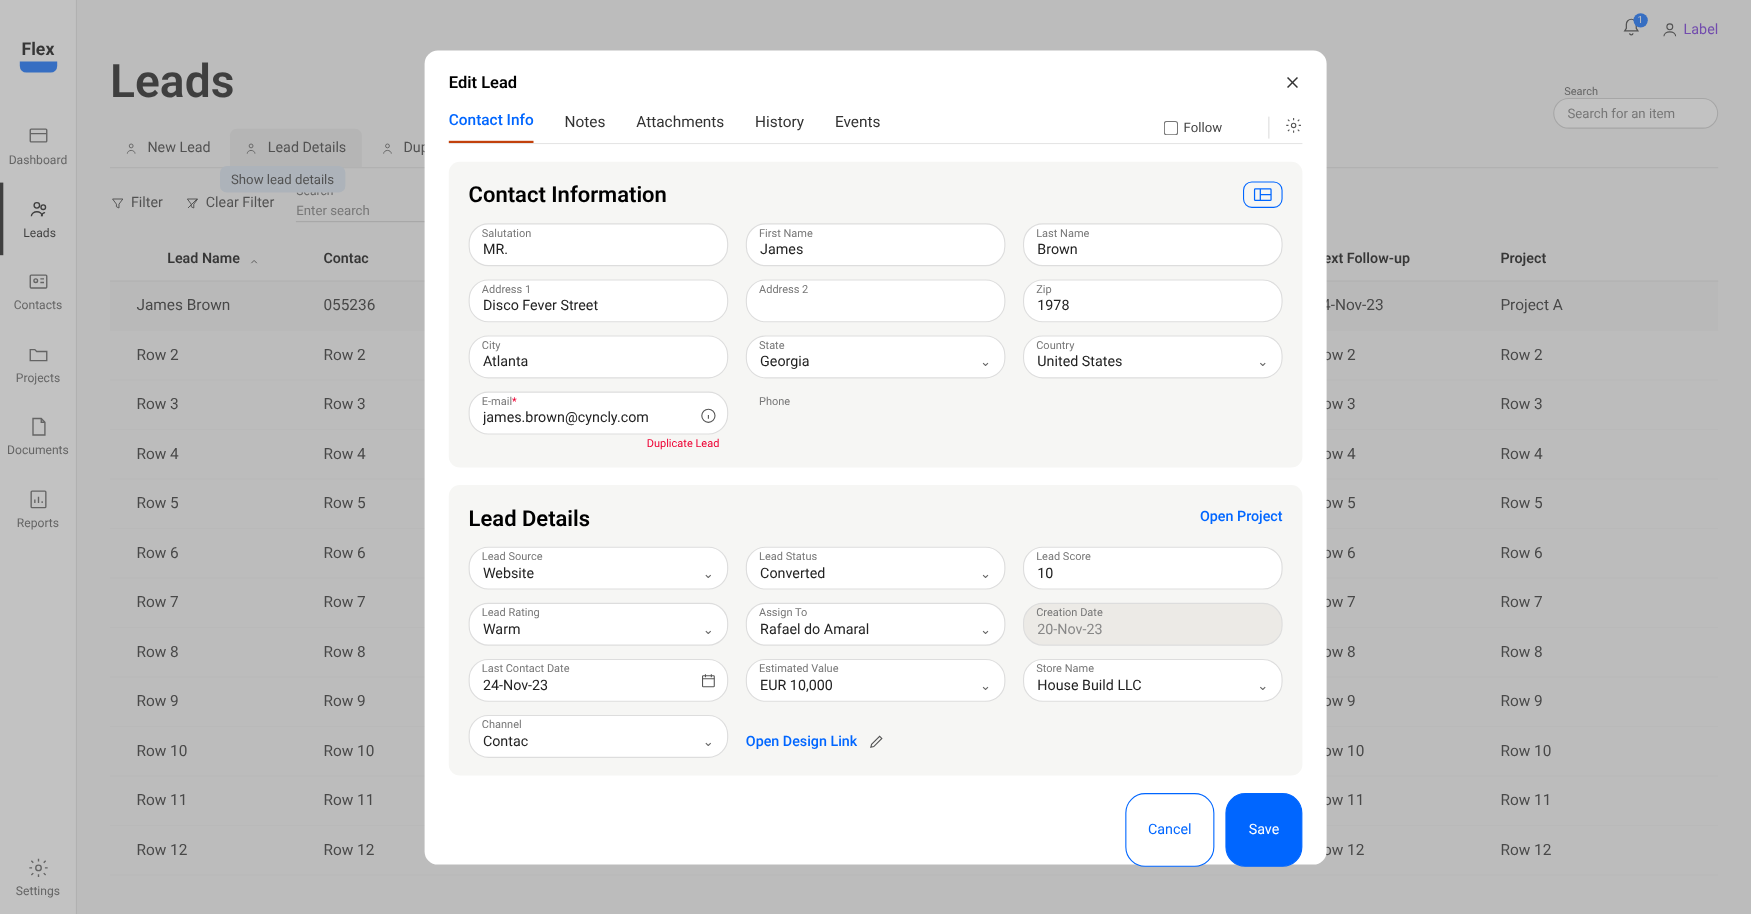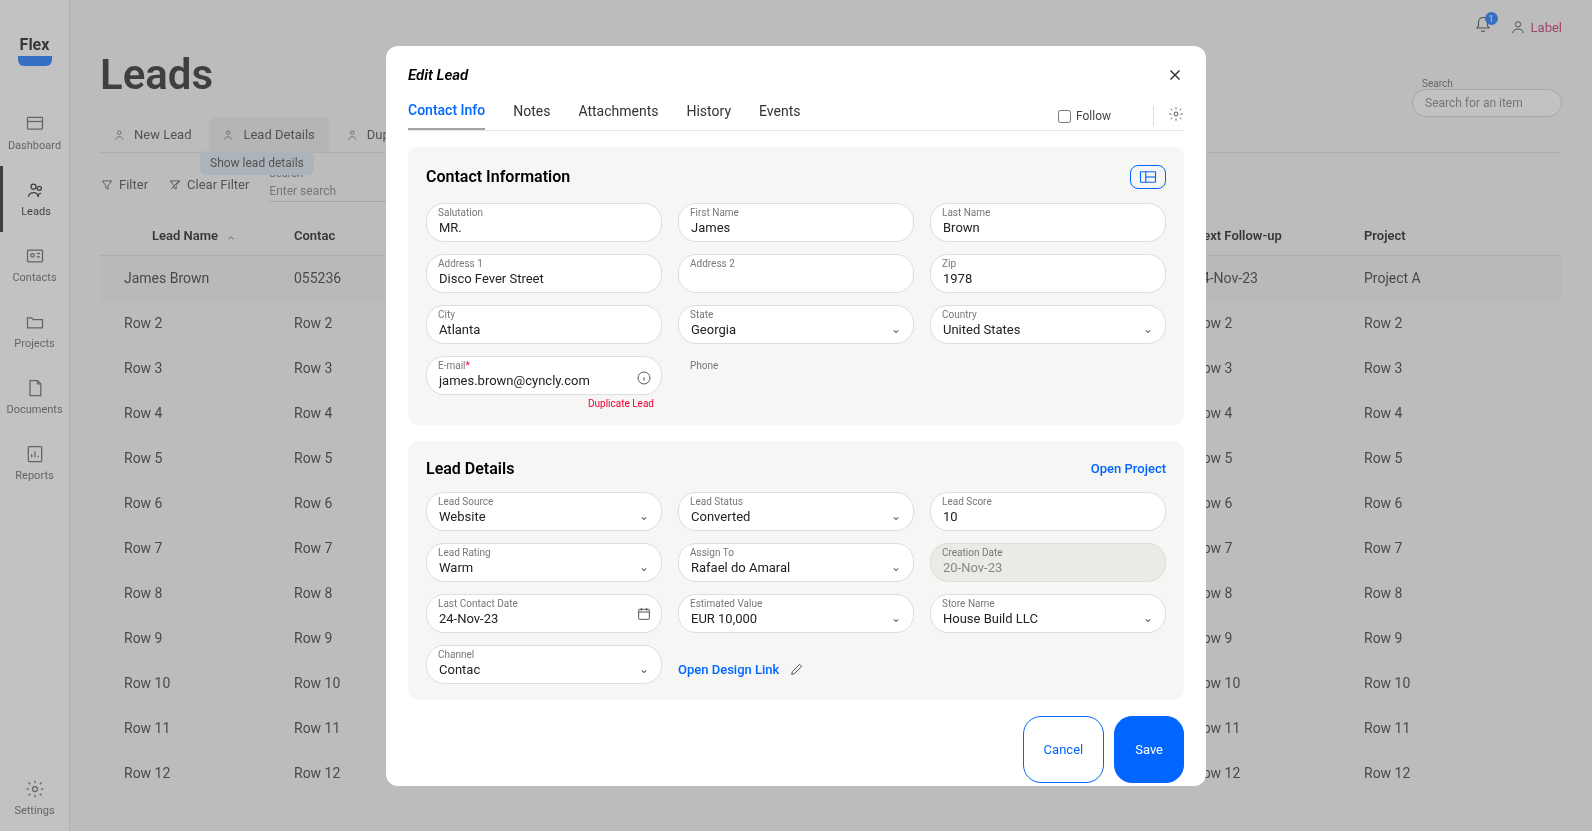"Label" .userlabel { color: #be185d -> #6d28d9 }
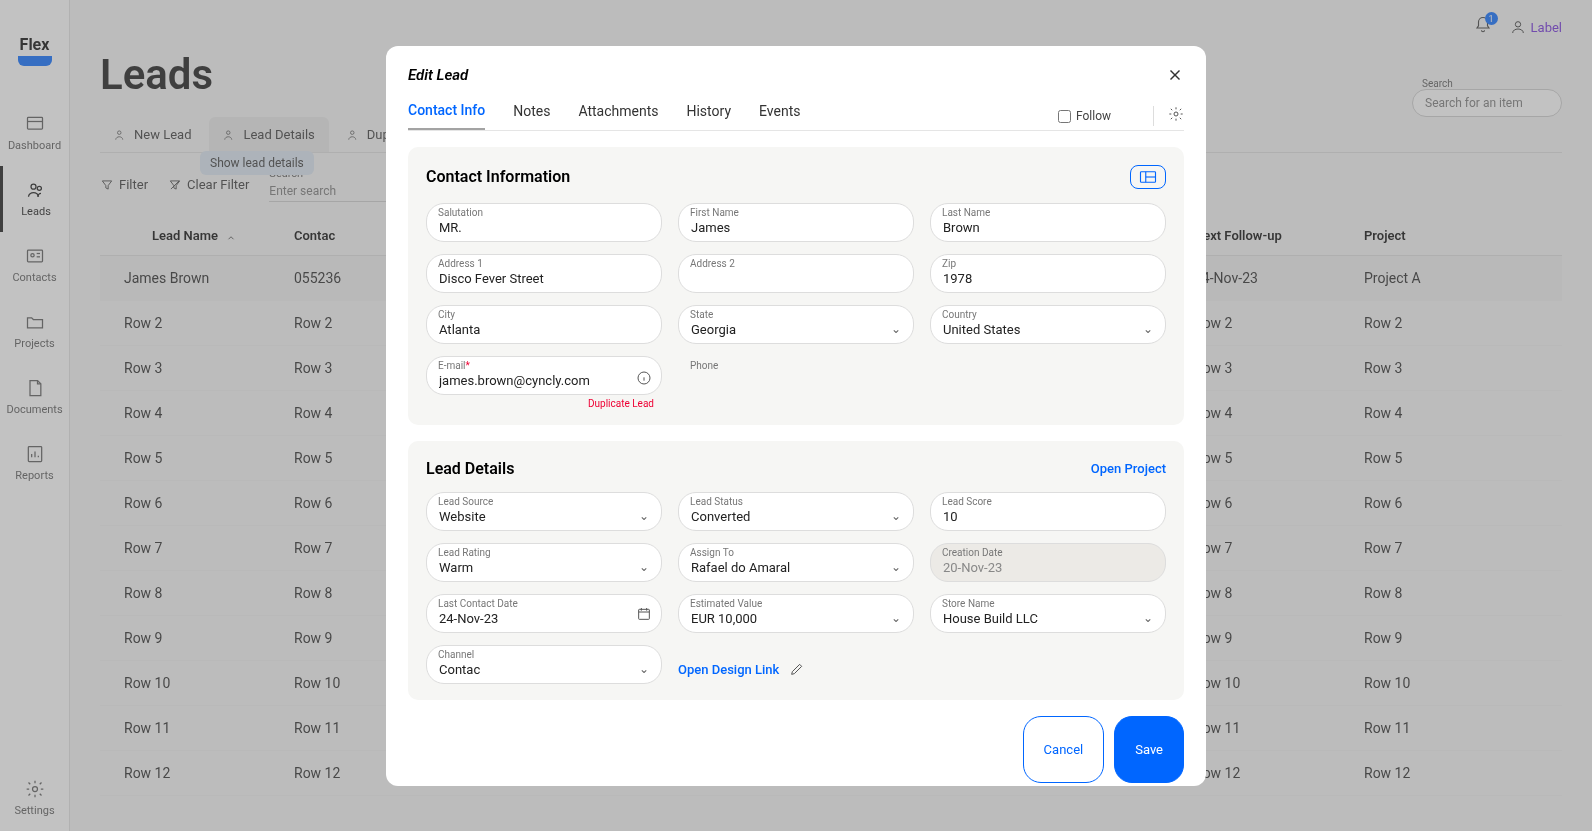"Edit Lead" .modal-title { font-style: italic -> none }
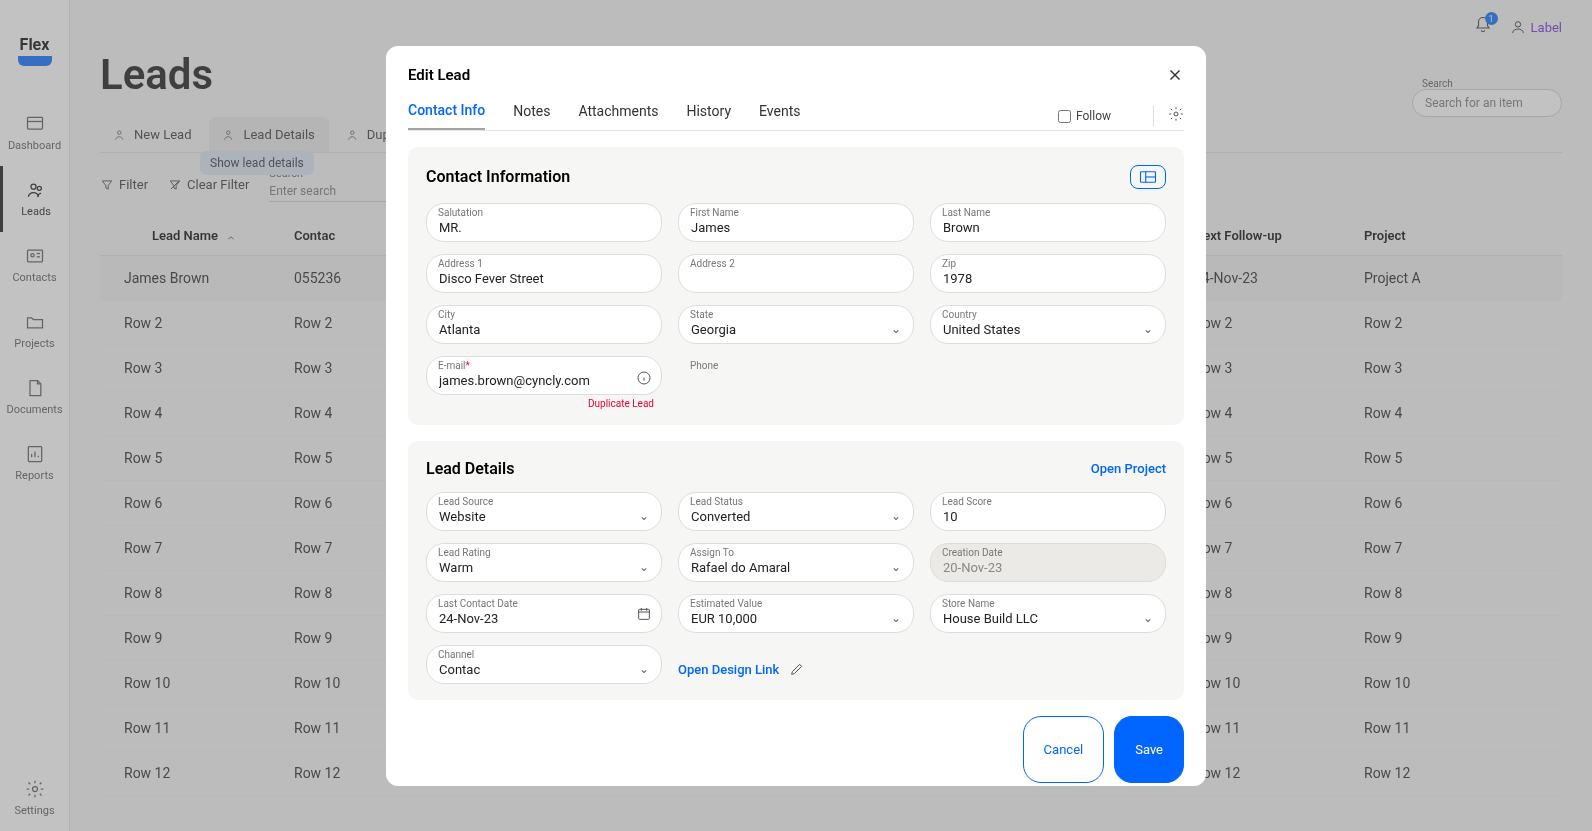"Contact Info" .mtab.active { border-bottom: 2px solid #a3a3a3 -> 2px solid #c2410c }
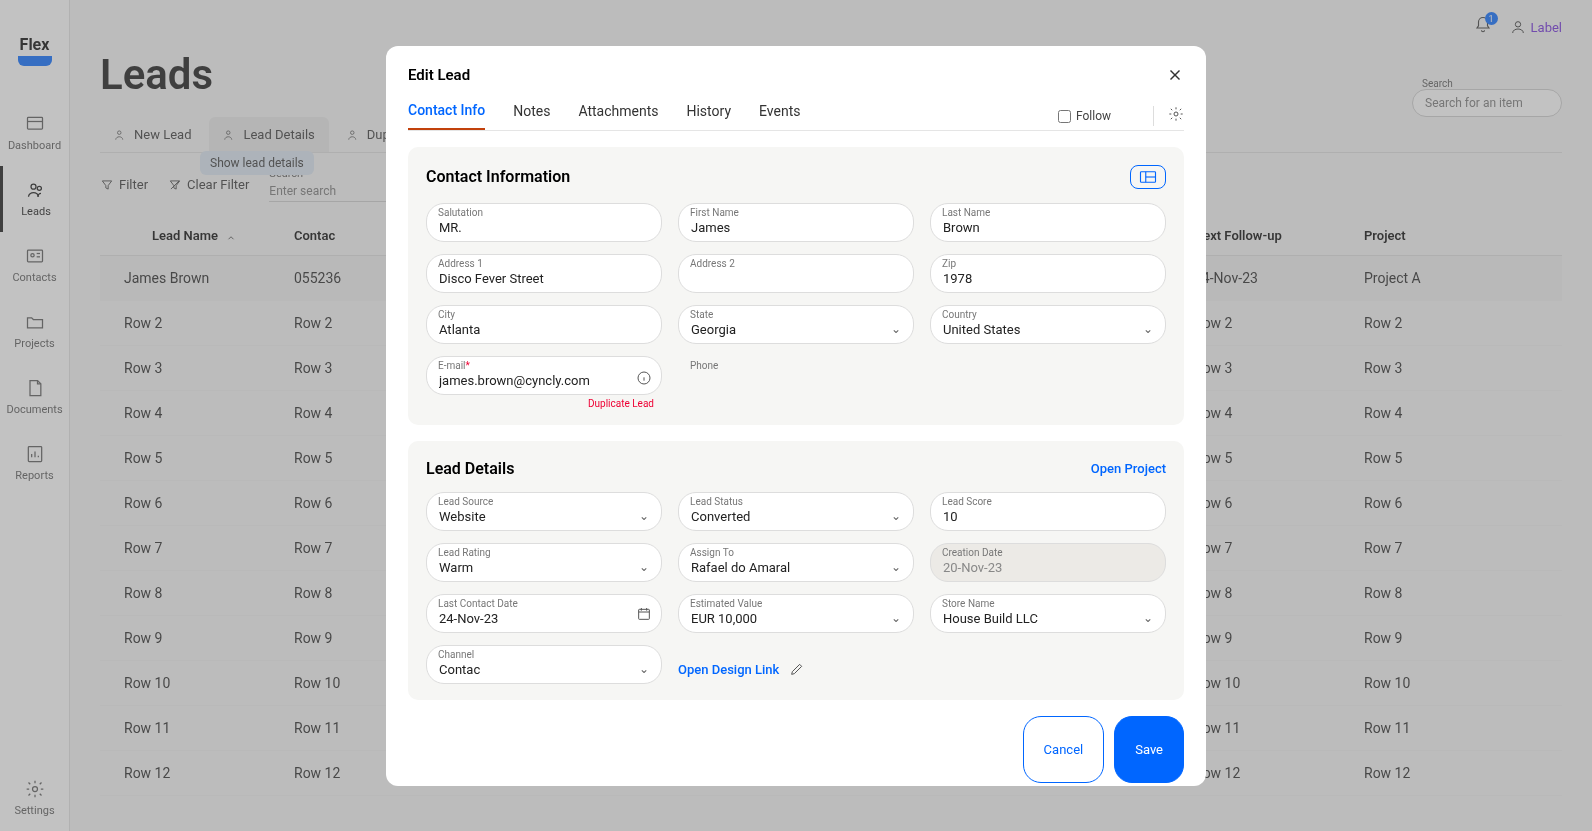"Contact Information" .sec-title { font-size: 16px -> 20px }
